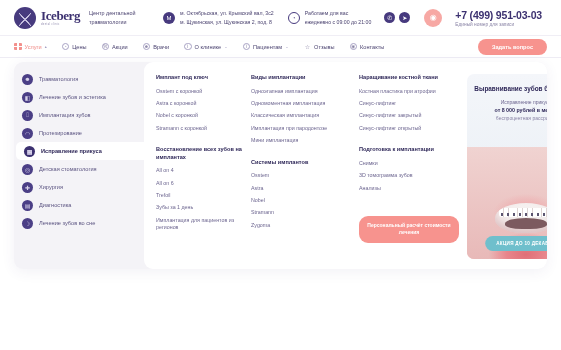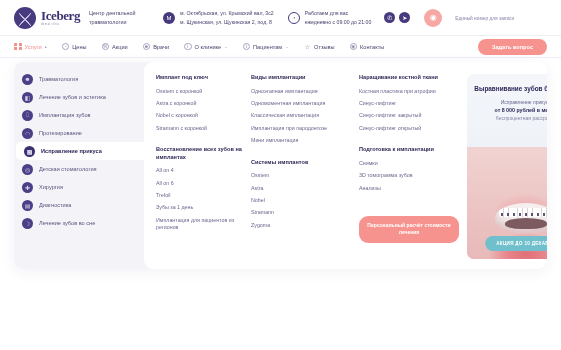"+7 (499) 951-03-03" div.phone { html: none -> <div>+7 (499) 951-03-03</div> }
